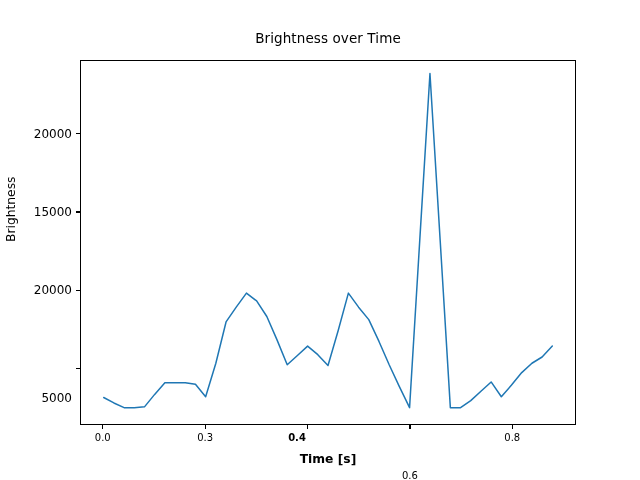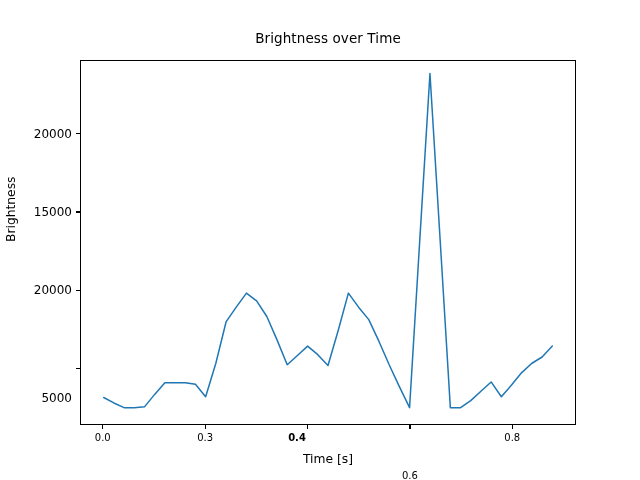"Time [s]" #xlabel { font-weight: none -> bold }
